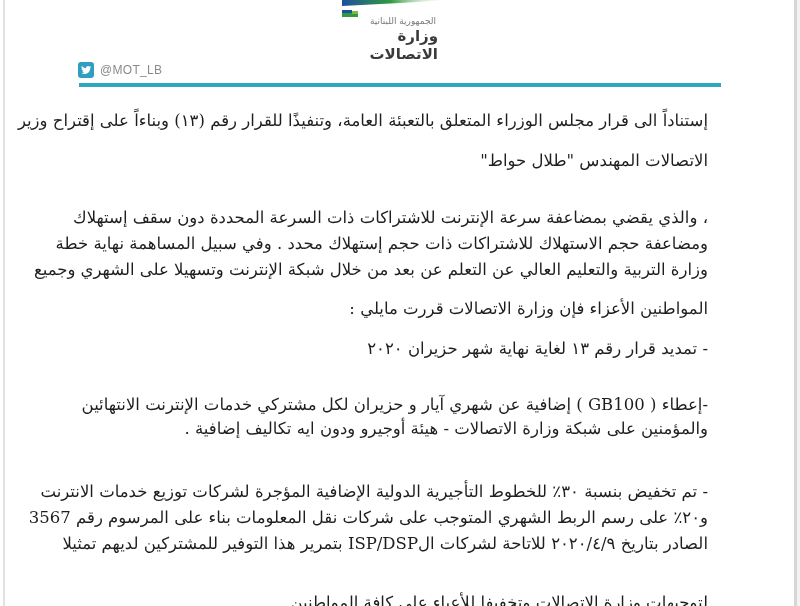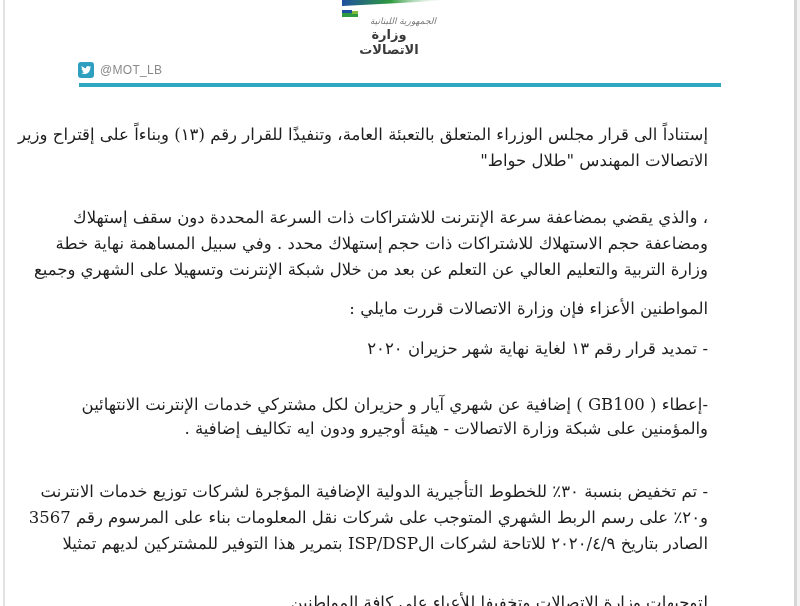"الجمهورية اللبنانية" .logo-subtitle { font-style: italic -> none }
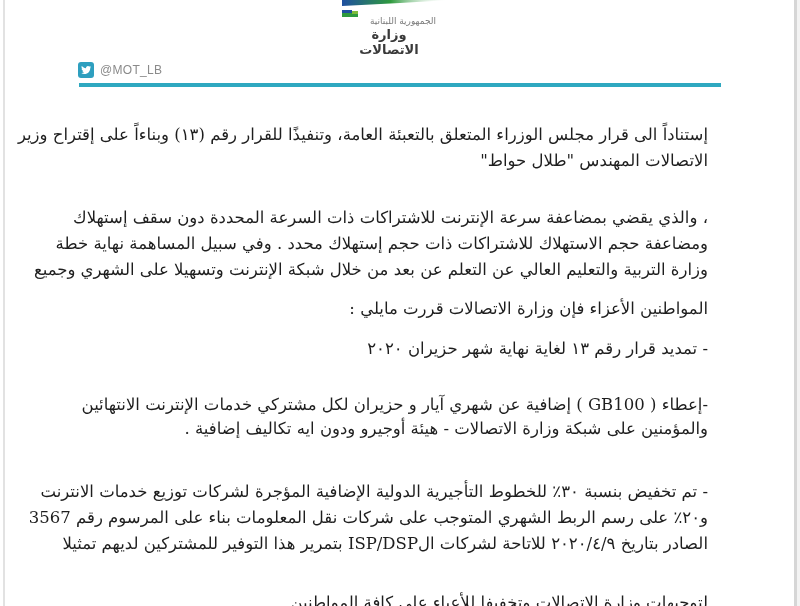"وزارة الاتصالات" .logo-title { font-size: 13px -> 15px; text-align: center -> right }
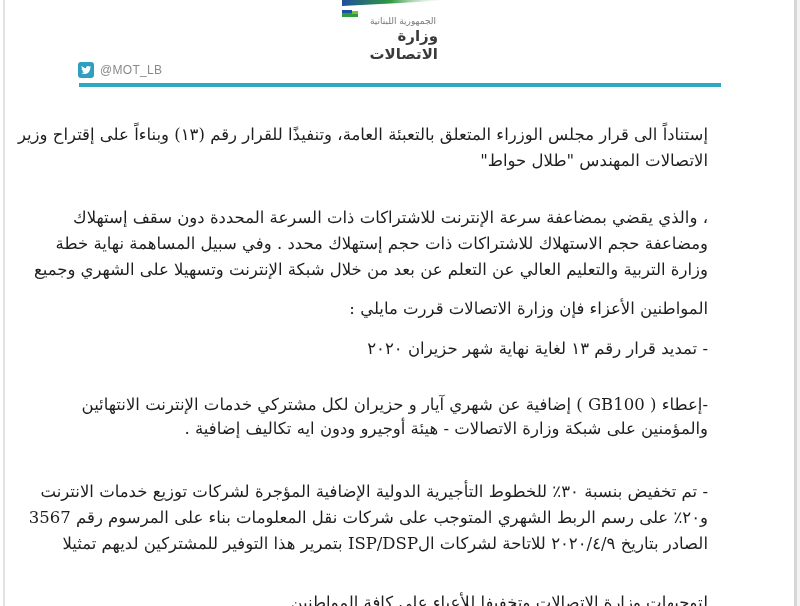"إستناداً الى قرار مجلس الوزراء" div.doc-line { top: 122px -> 108px }
